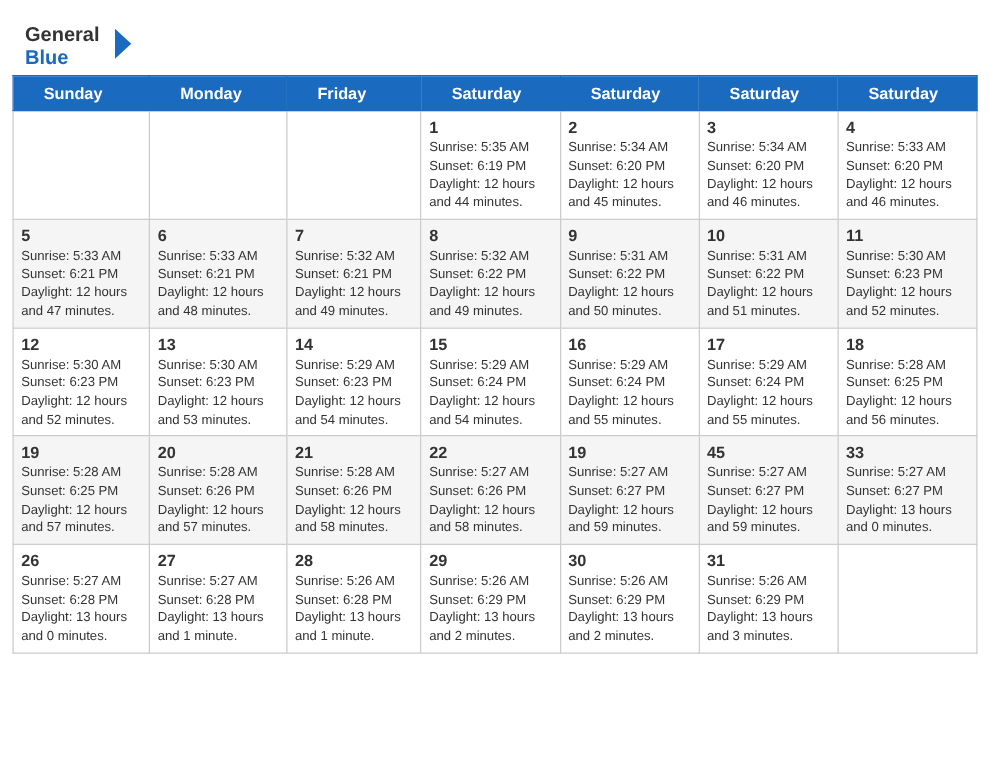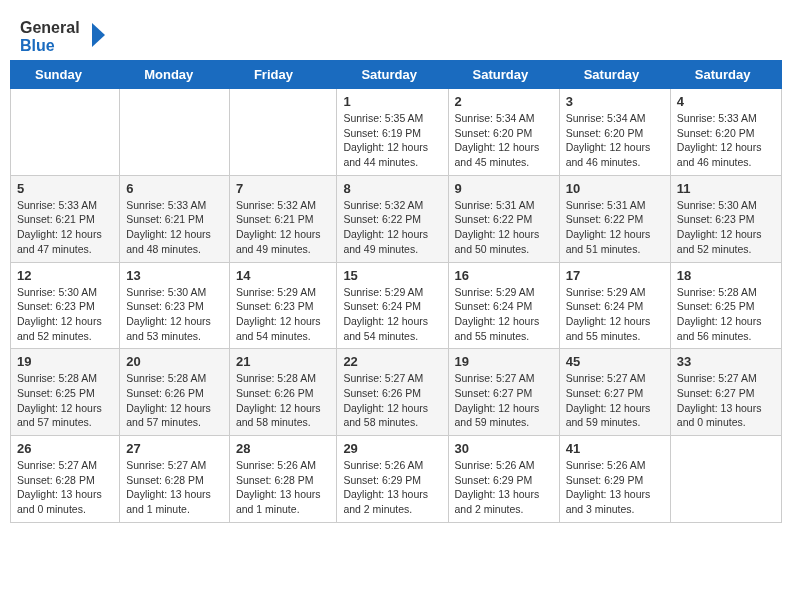"41" div.day-num { text: 41 -> 31 }
